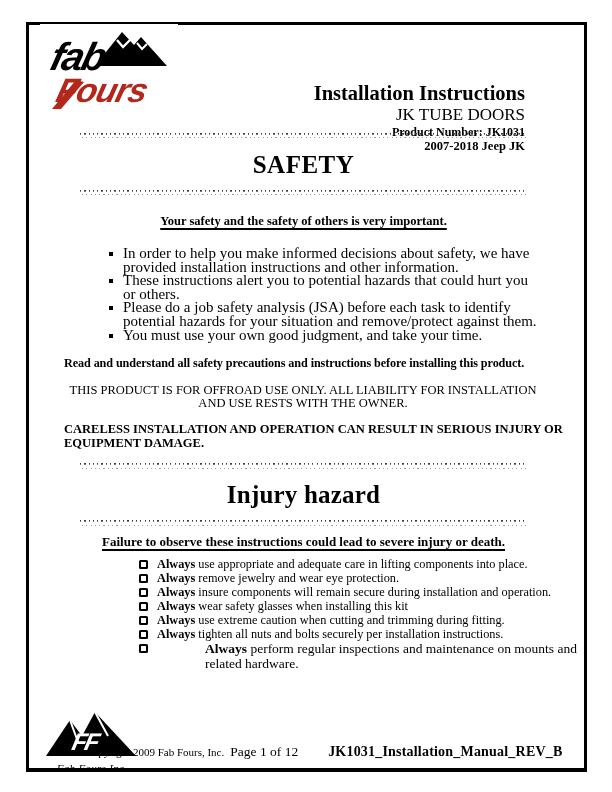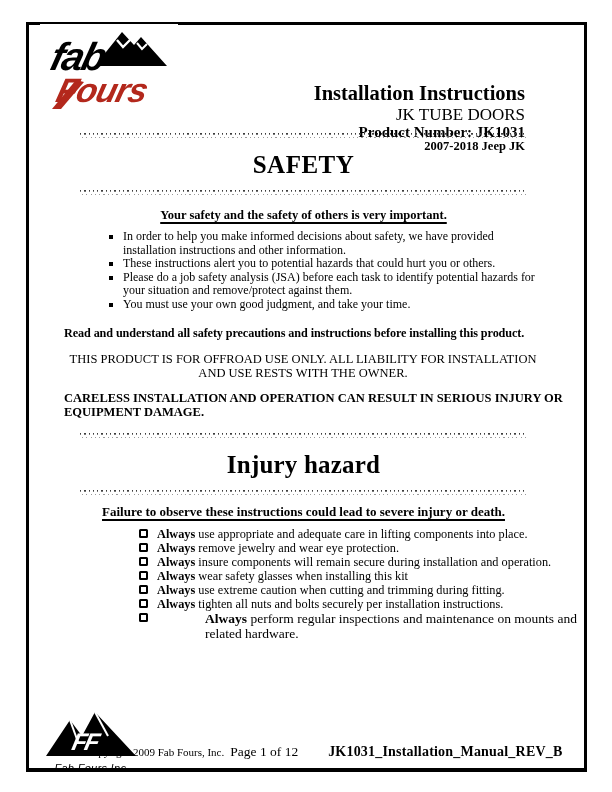"Product Number: JK1031" .header-product { font-size: 15px -> 12px }
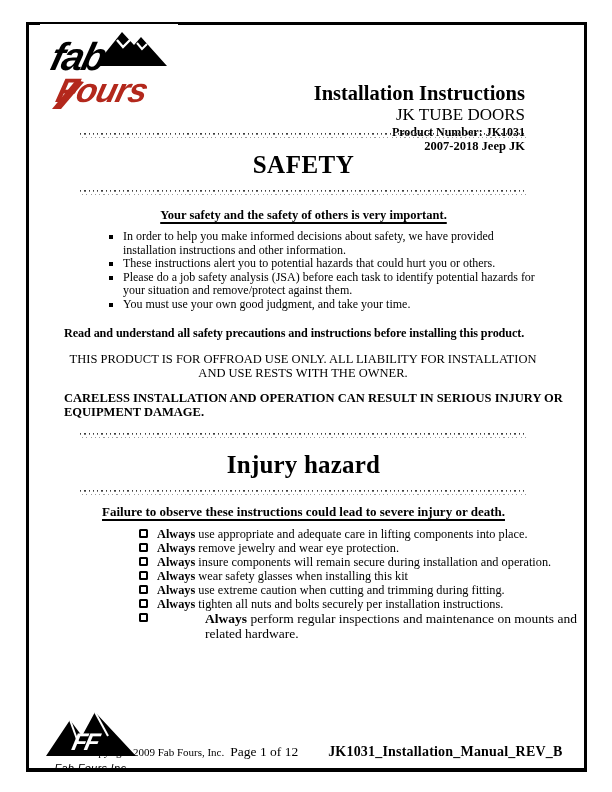"Your safety and the safety" .subhead-1 { margin-top: 12px -> 18px }
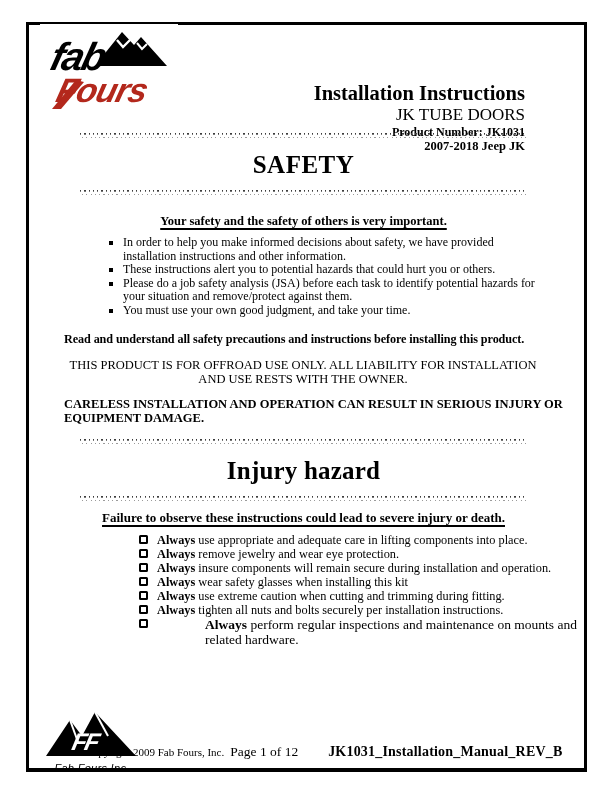"In order to help you" ul.safety-bullets { font-size: 12px -> 15px; margin-top: 7px -> 18px }
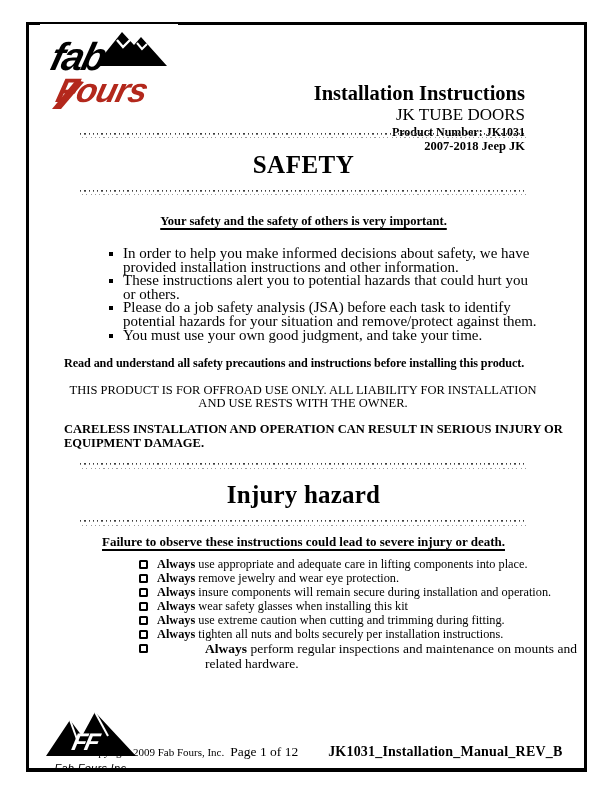"Fab Fours Inc." .logo-bottom-script { font-family: Liberation Sans, sans-serif -> Liberation Serif, serif }
